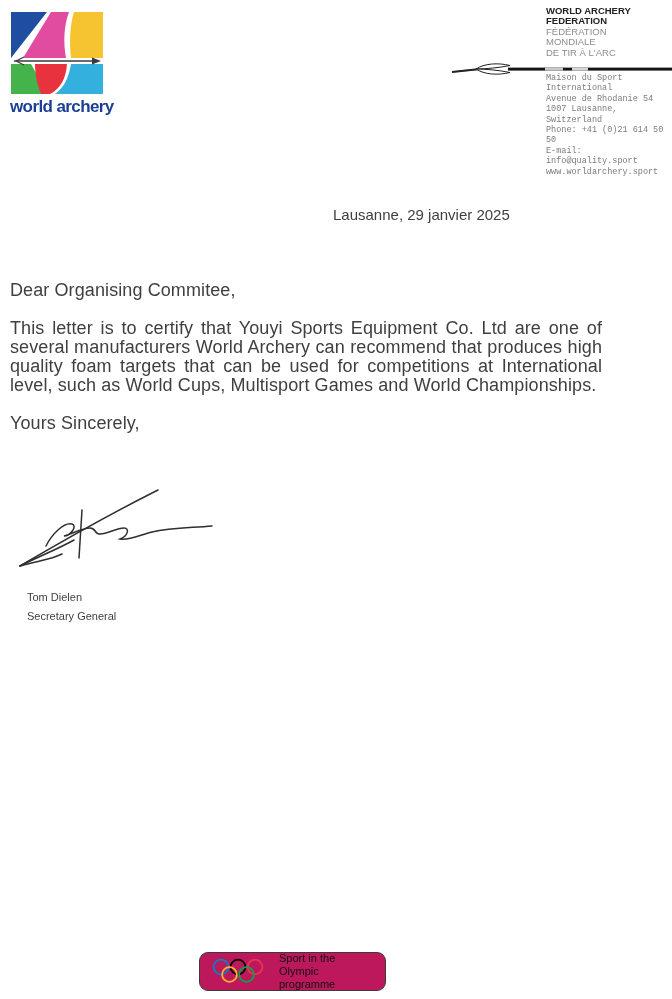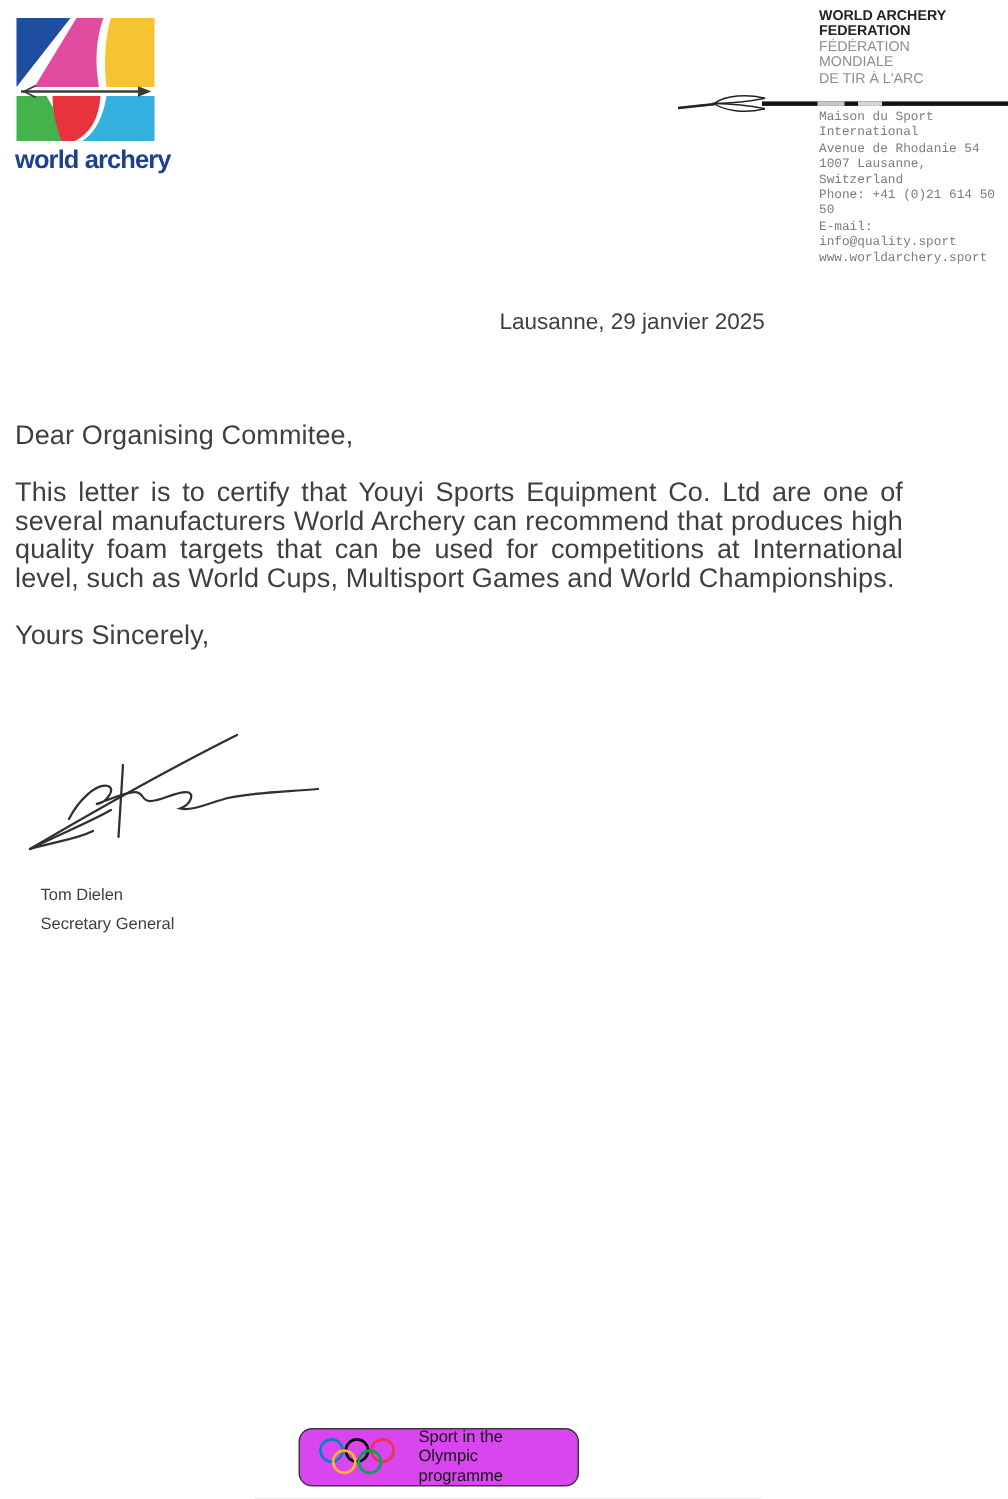"Sport in the" .olympic-badge { background: #d946ef -> #be185d }
